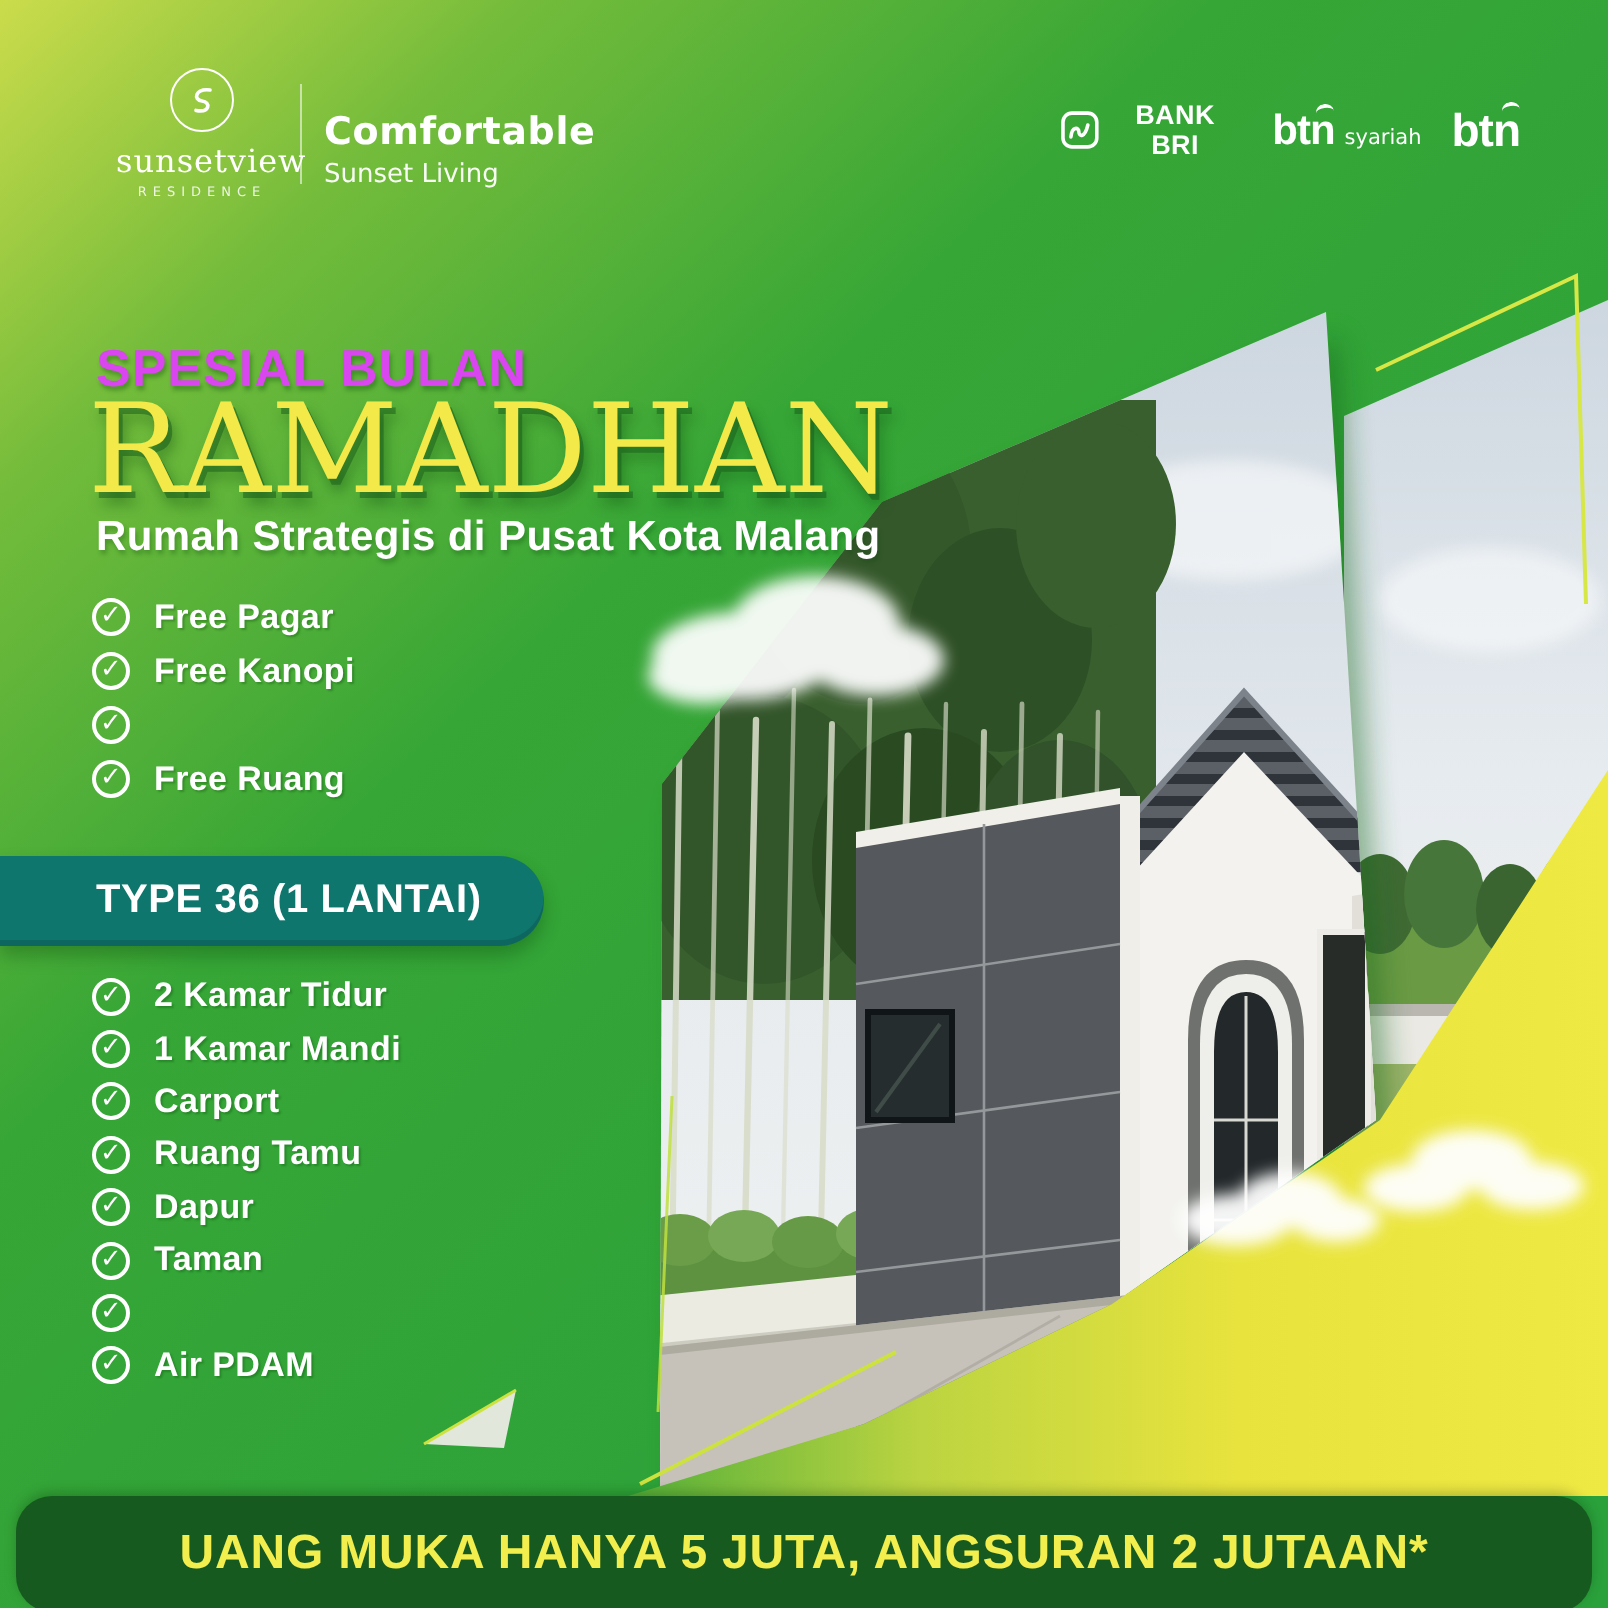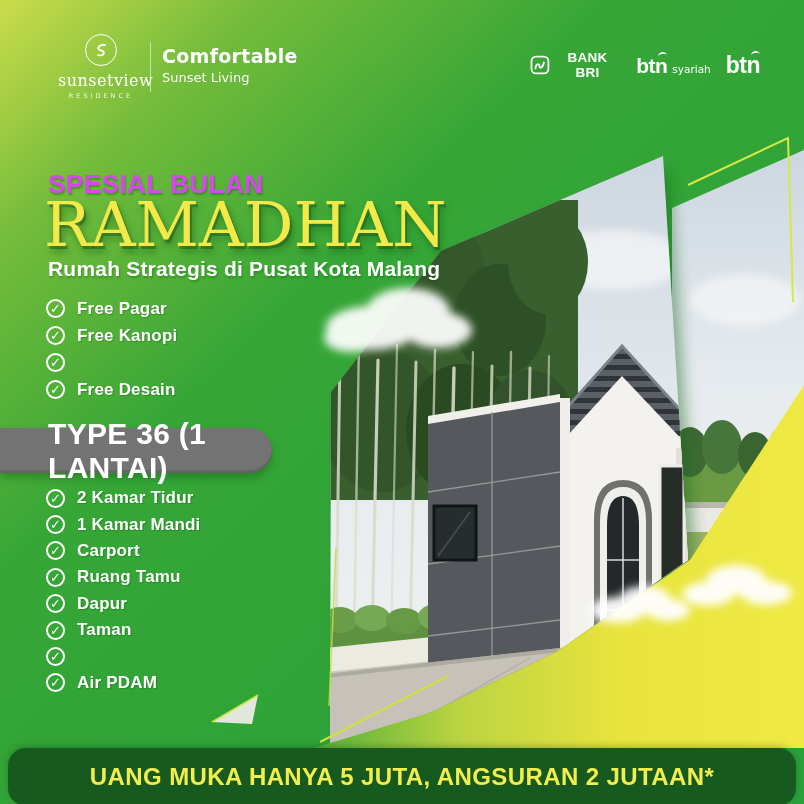"Comfortable" .tagline-title { margin-top: none -> 10px }
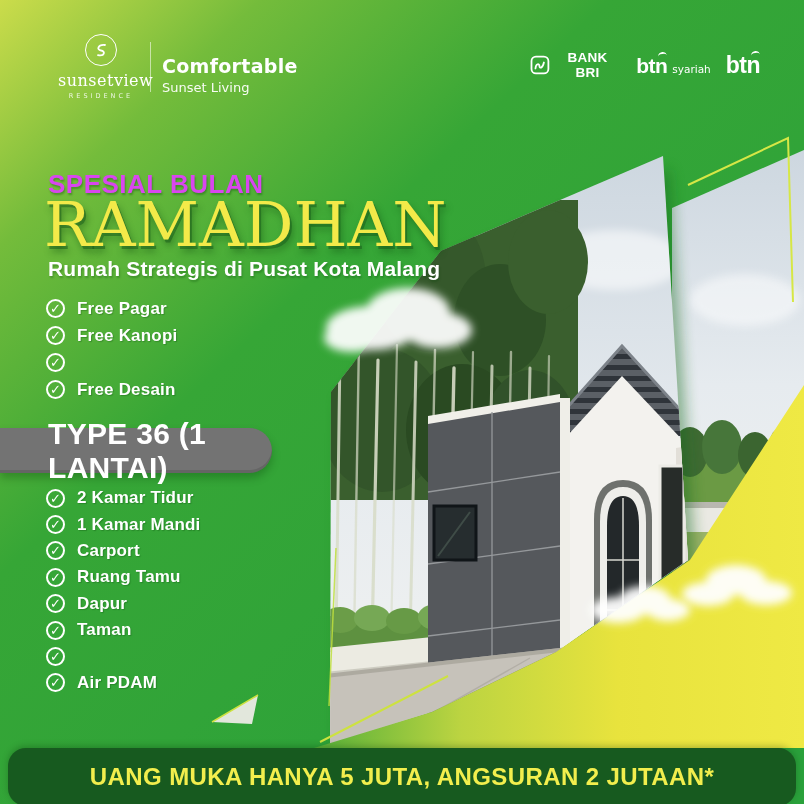"Free Desain" span.check-label { text: Desain -> Ruang }
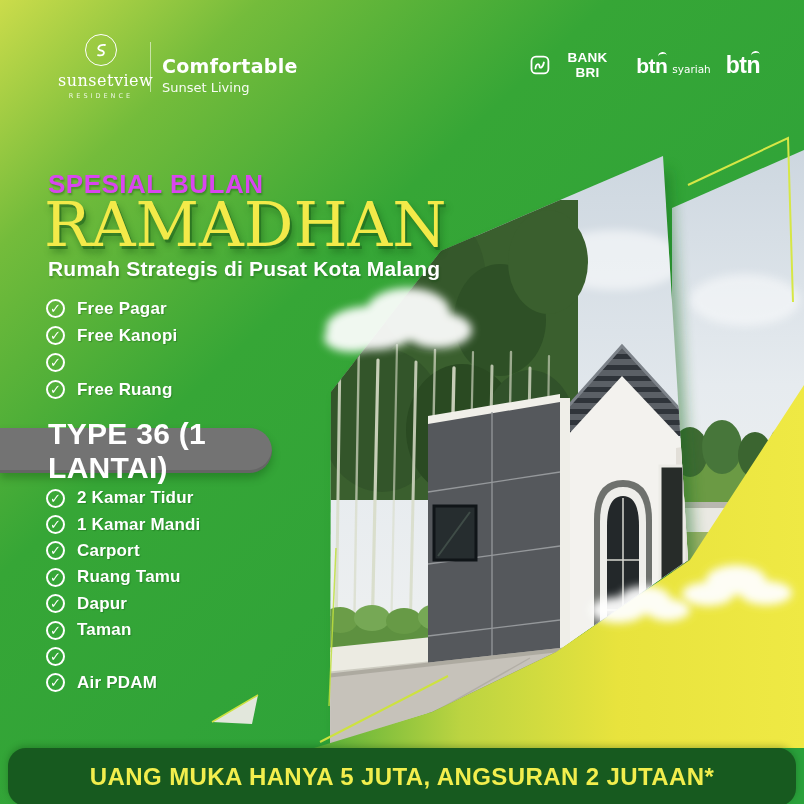"TYPE 36 (1 LANTAI)" .type-badge { background: #737373 -> #0f766e; font-size: 30px -> 20px }
